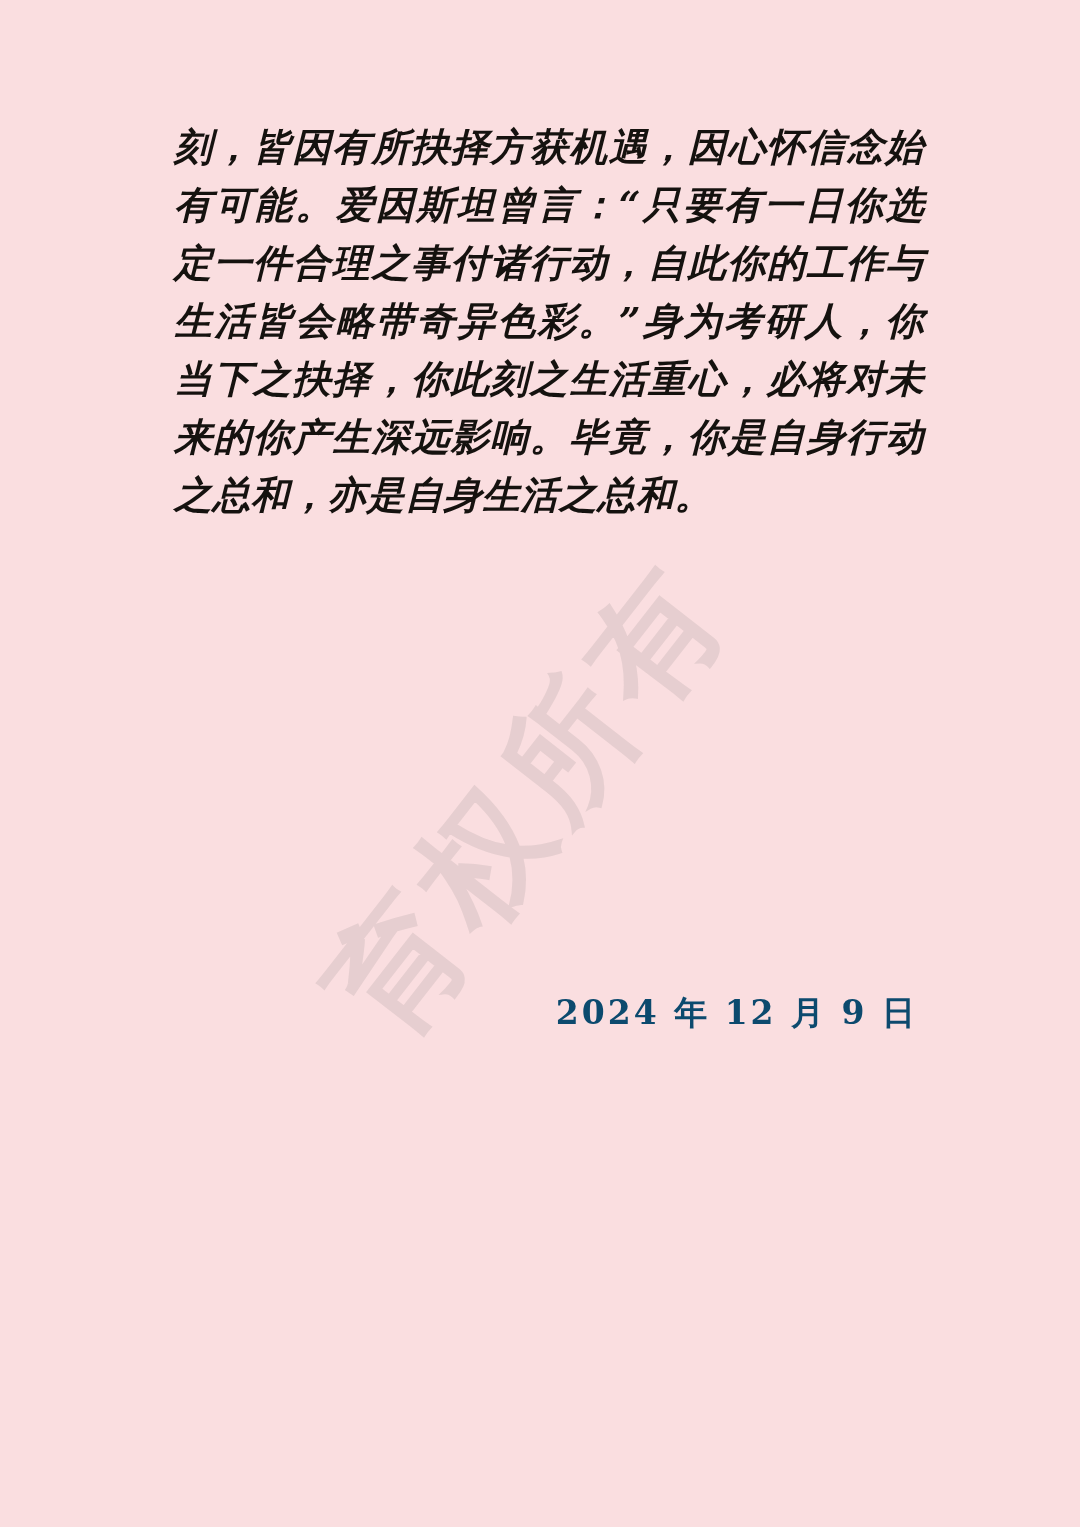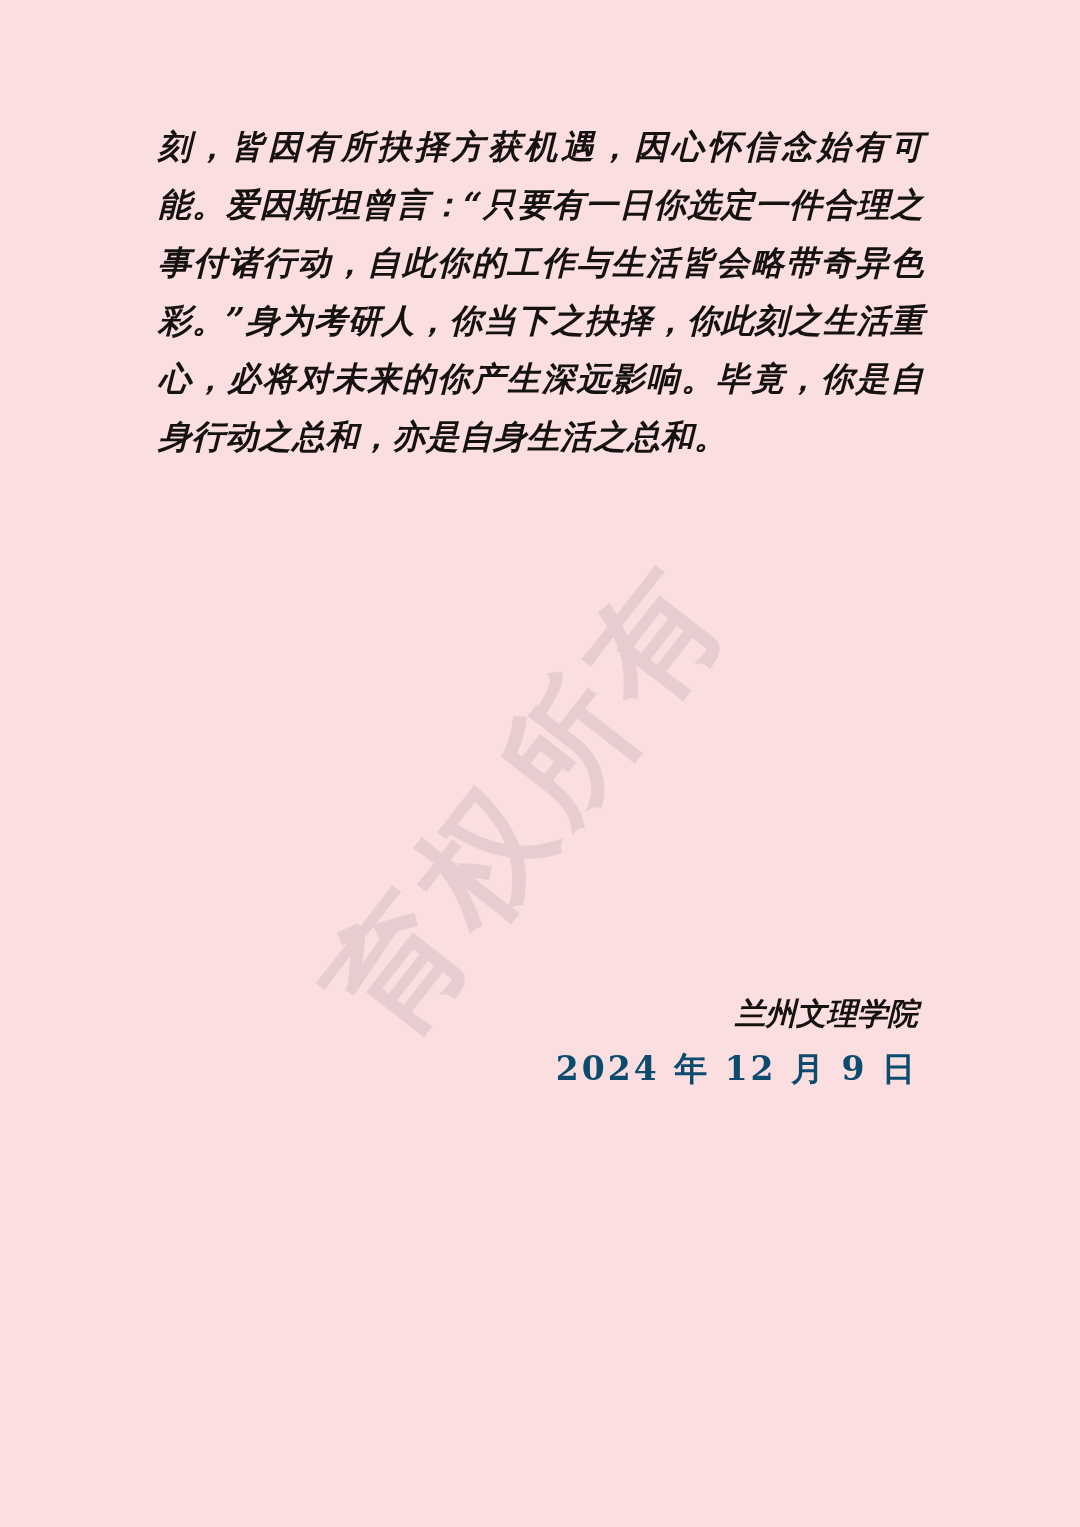"刻，皆因有所抉择方获机遇，因心怀信念始有可能。爱因斯坦曾言：“只要有一日你选定一" .para { font-size: 33px -> 38px; margin: 0 0 0 0 -> 0 0 0 16px }
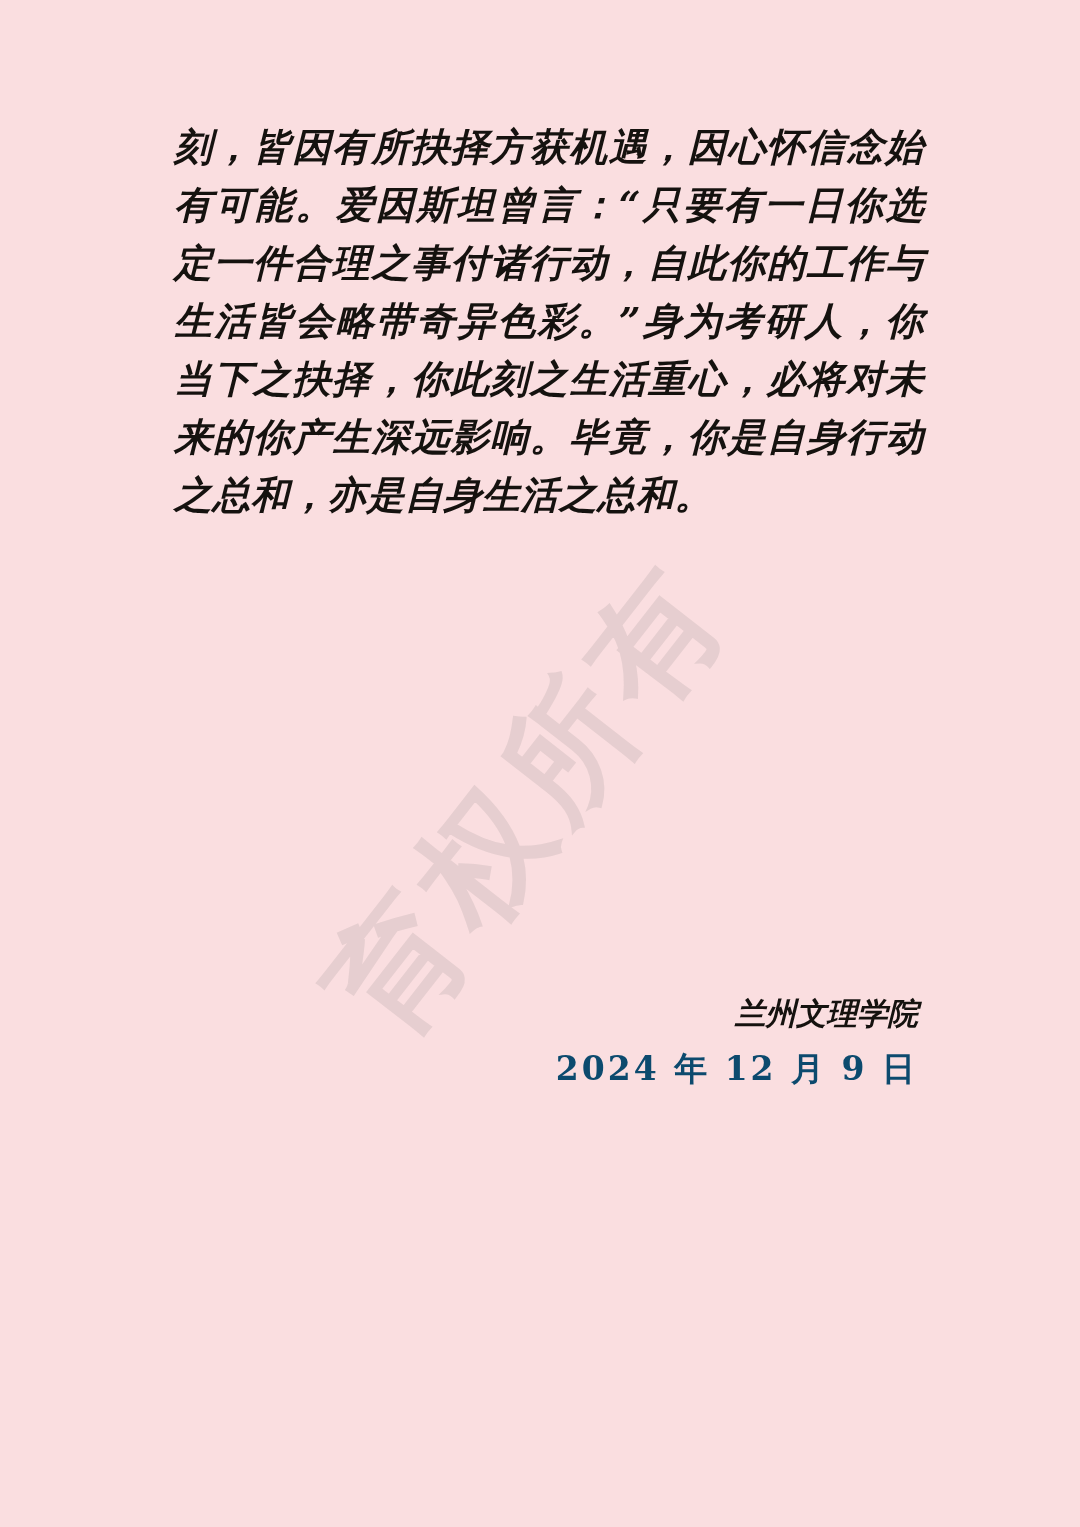"兰州文理学院" div.sig-line { html: <div>兰州文理学院</div> -> none }
